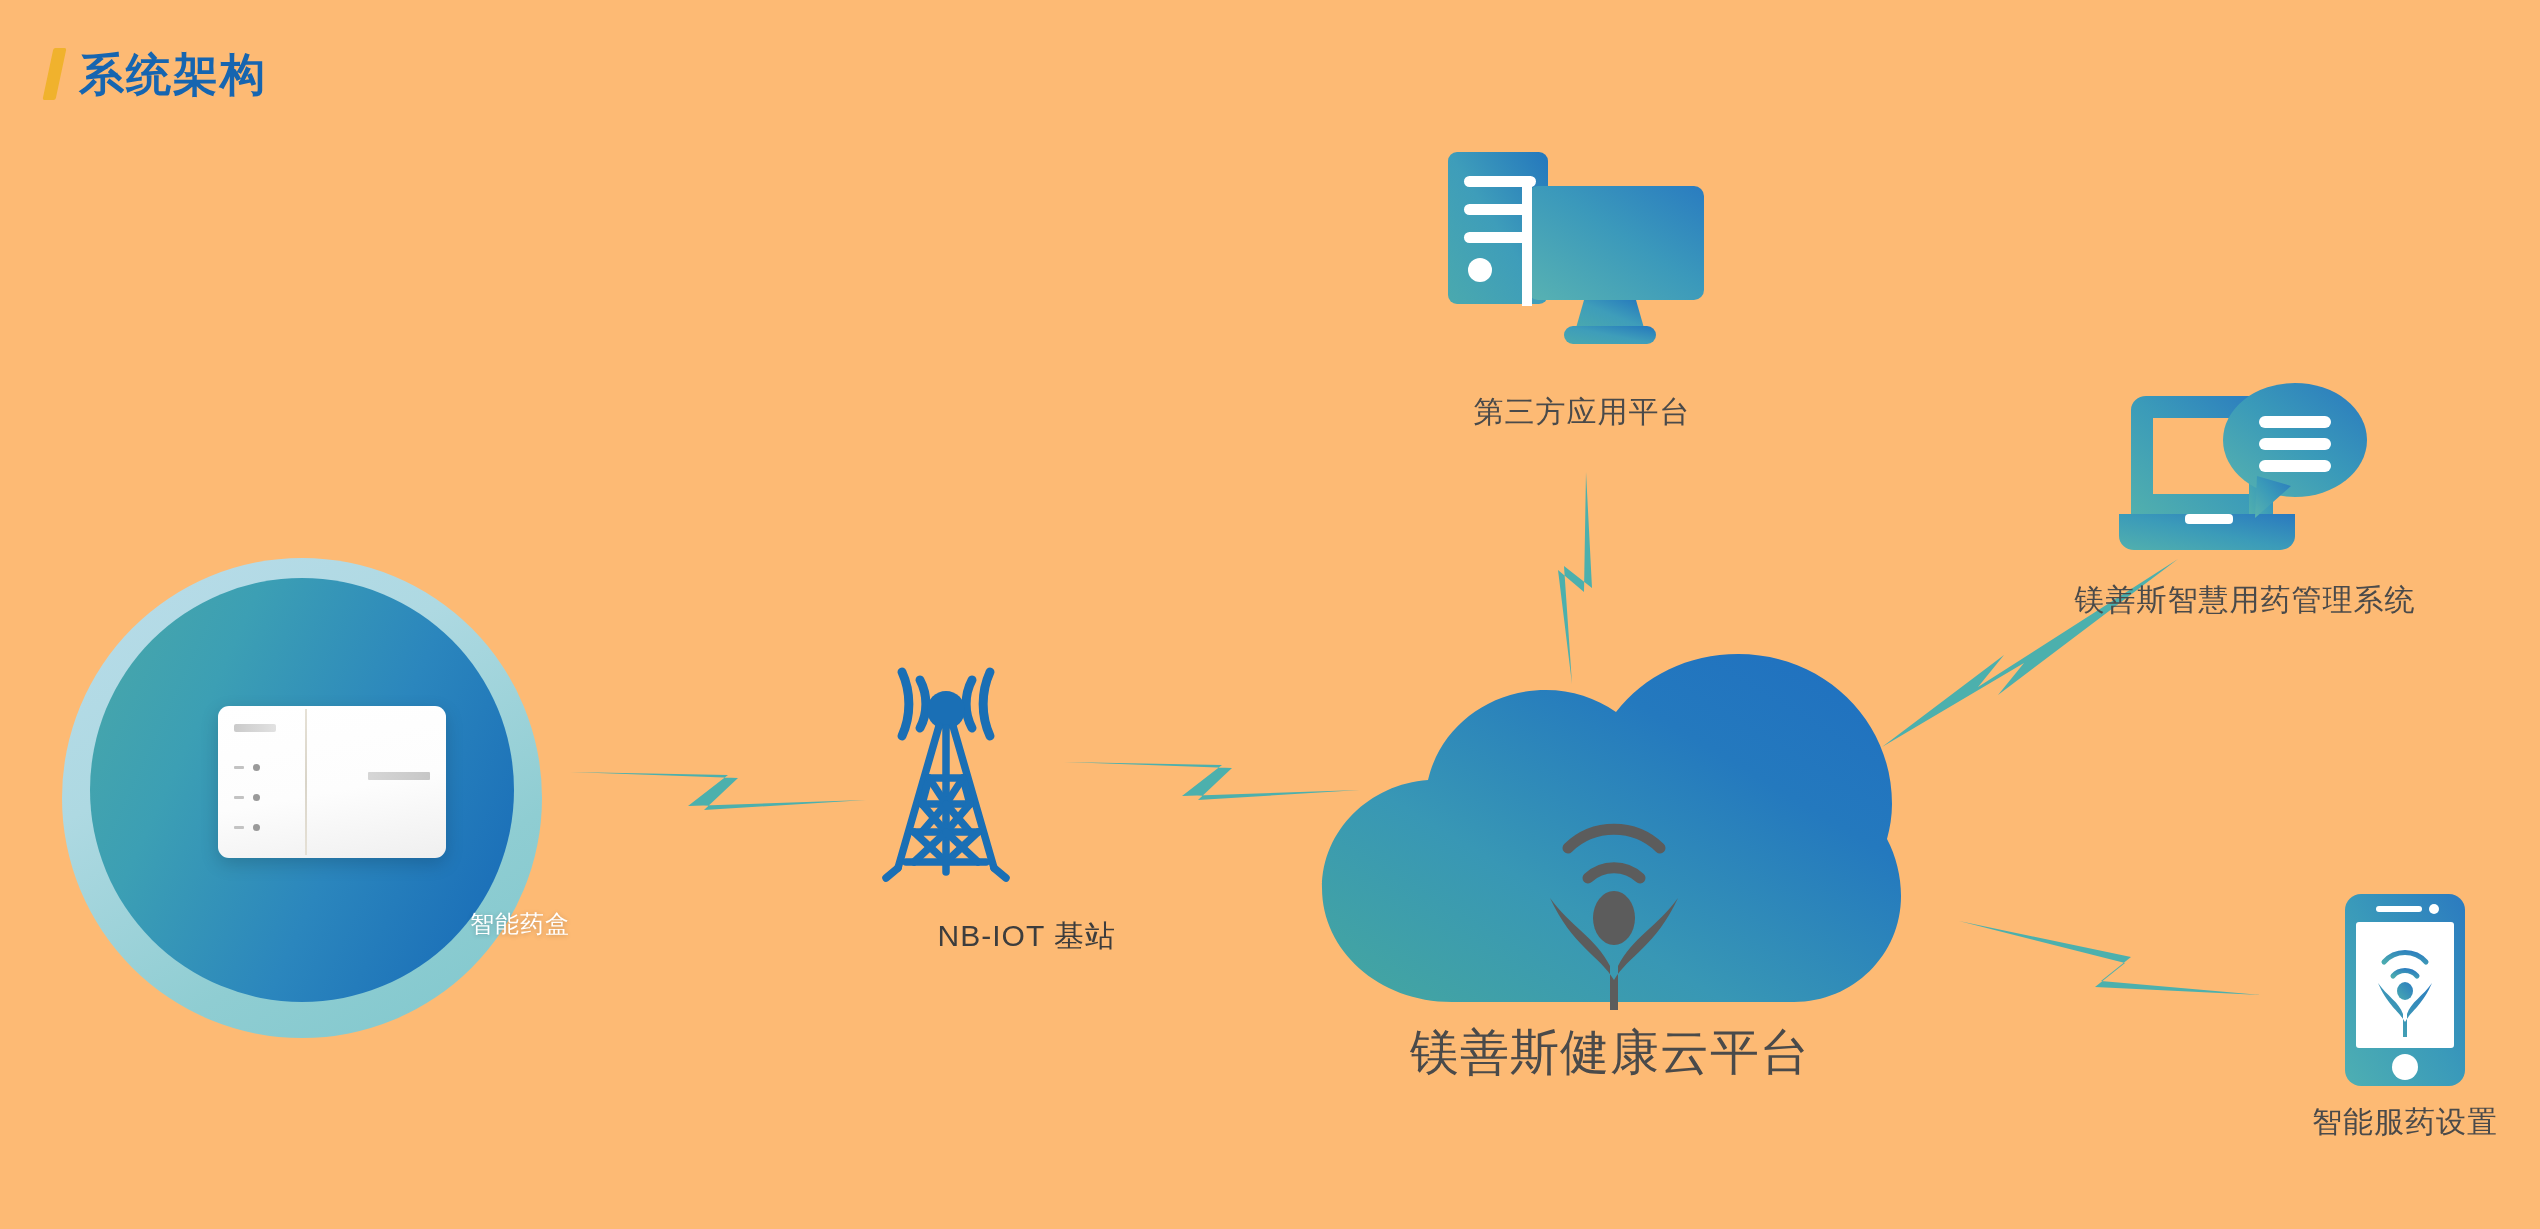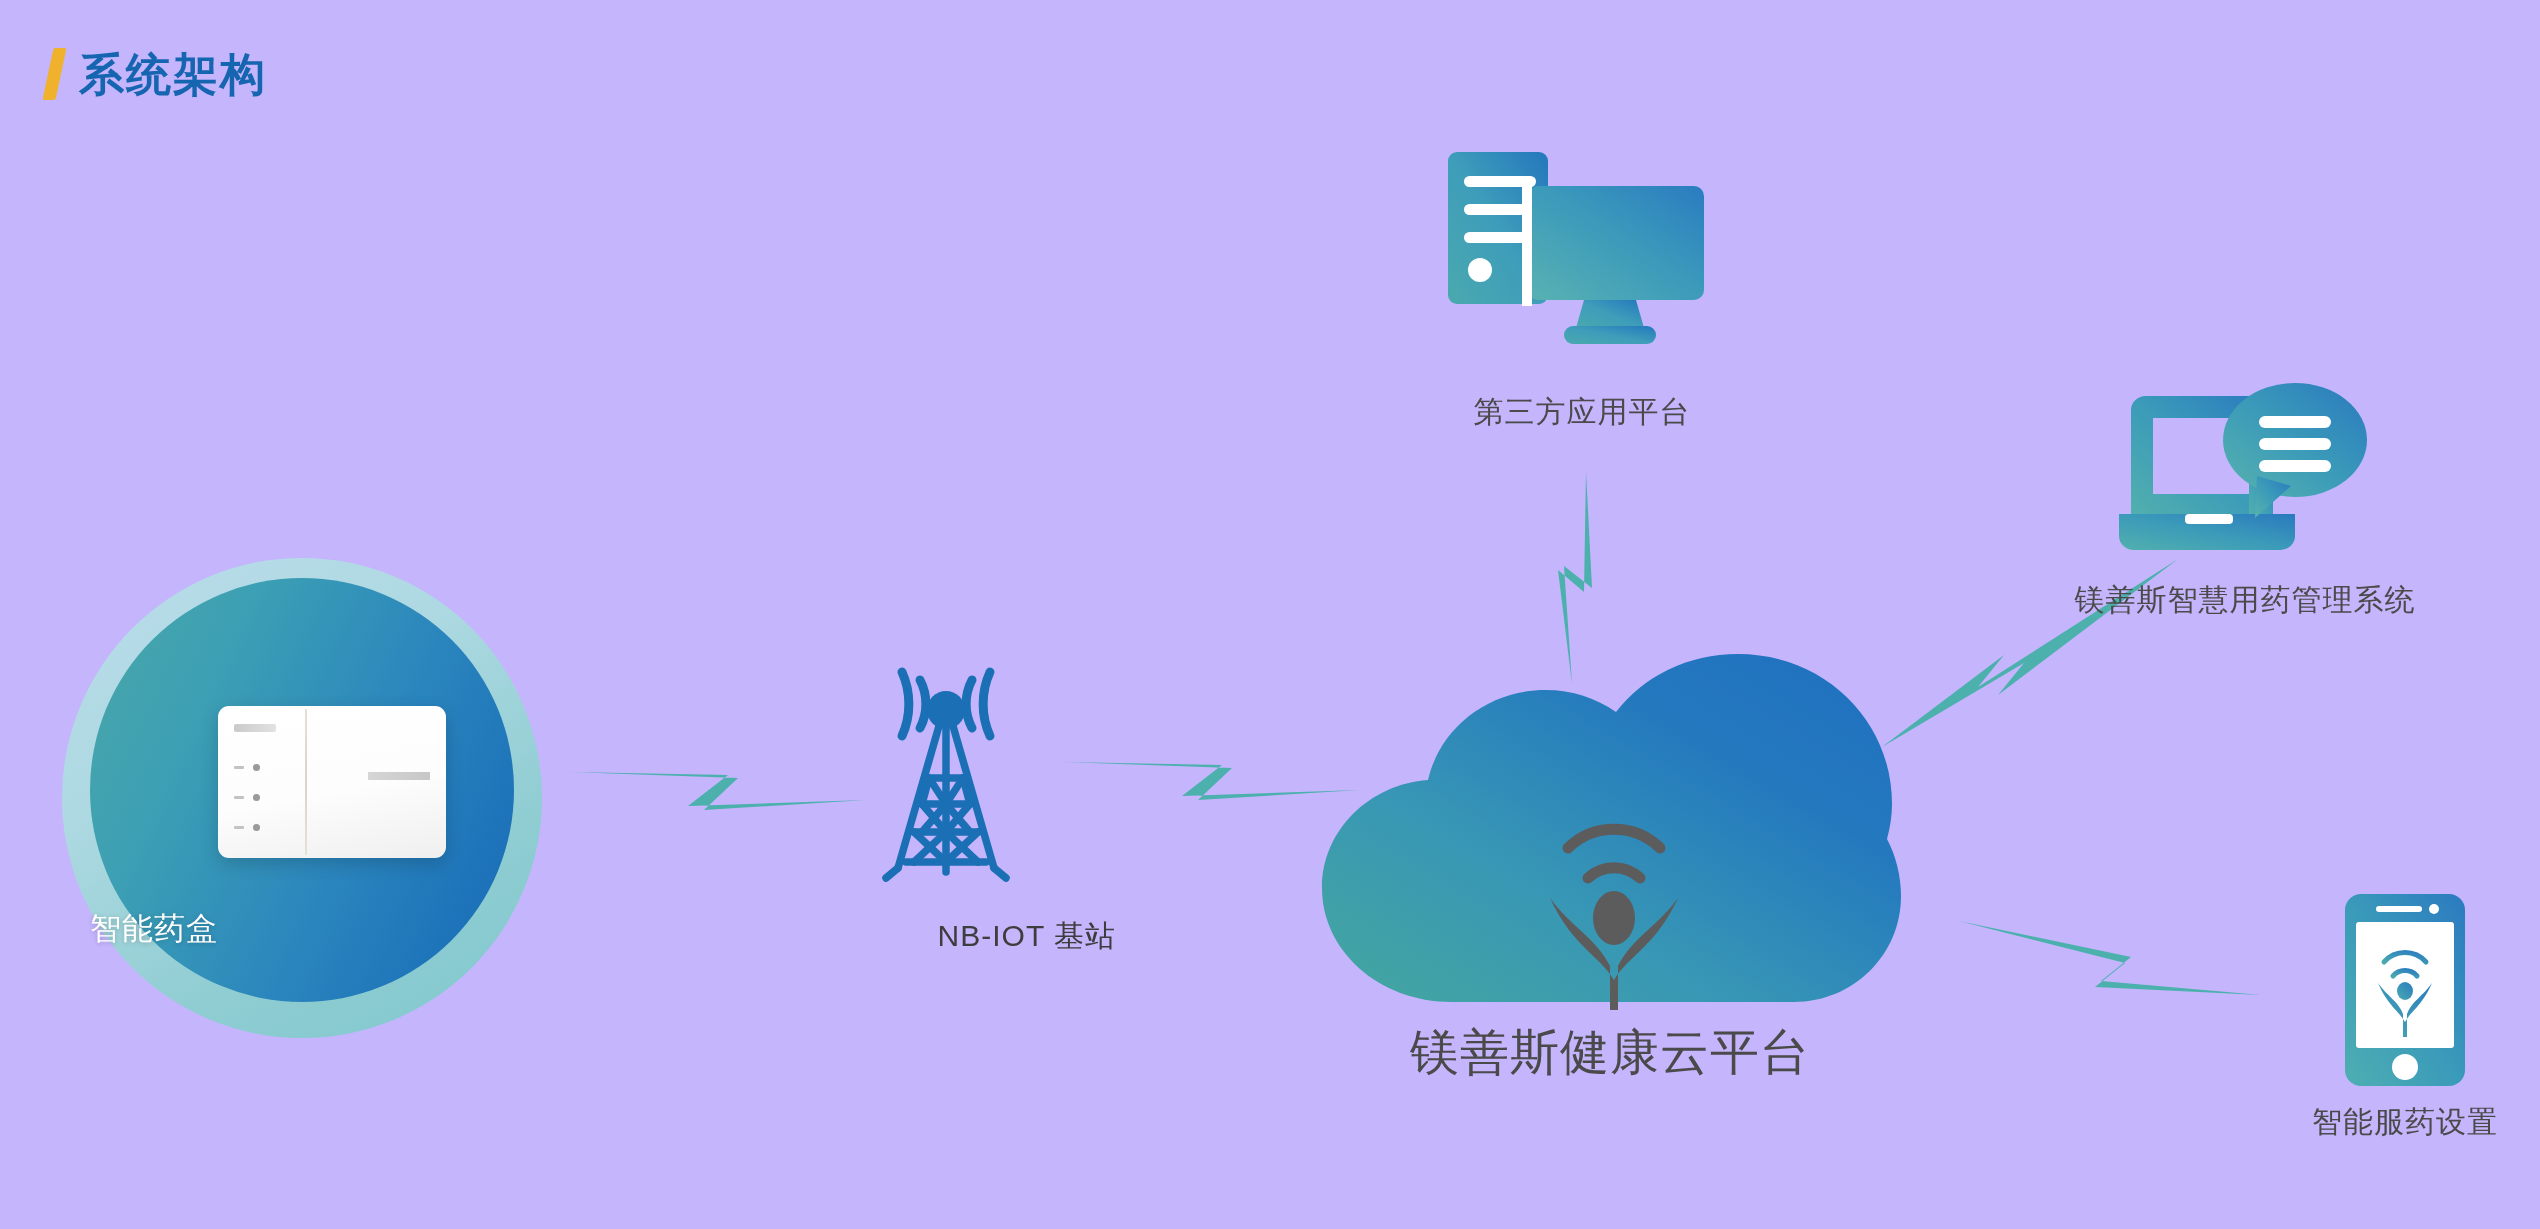"系统架构" #stage { background: #c4b5fd -> #fdba74 }
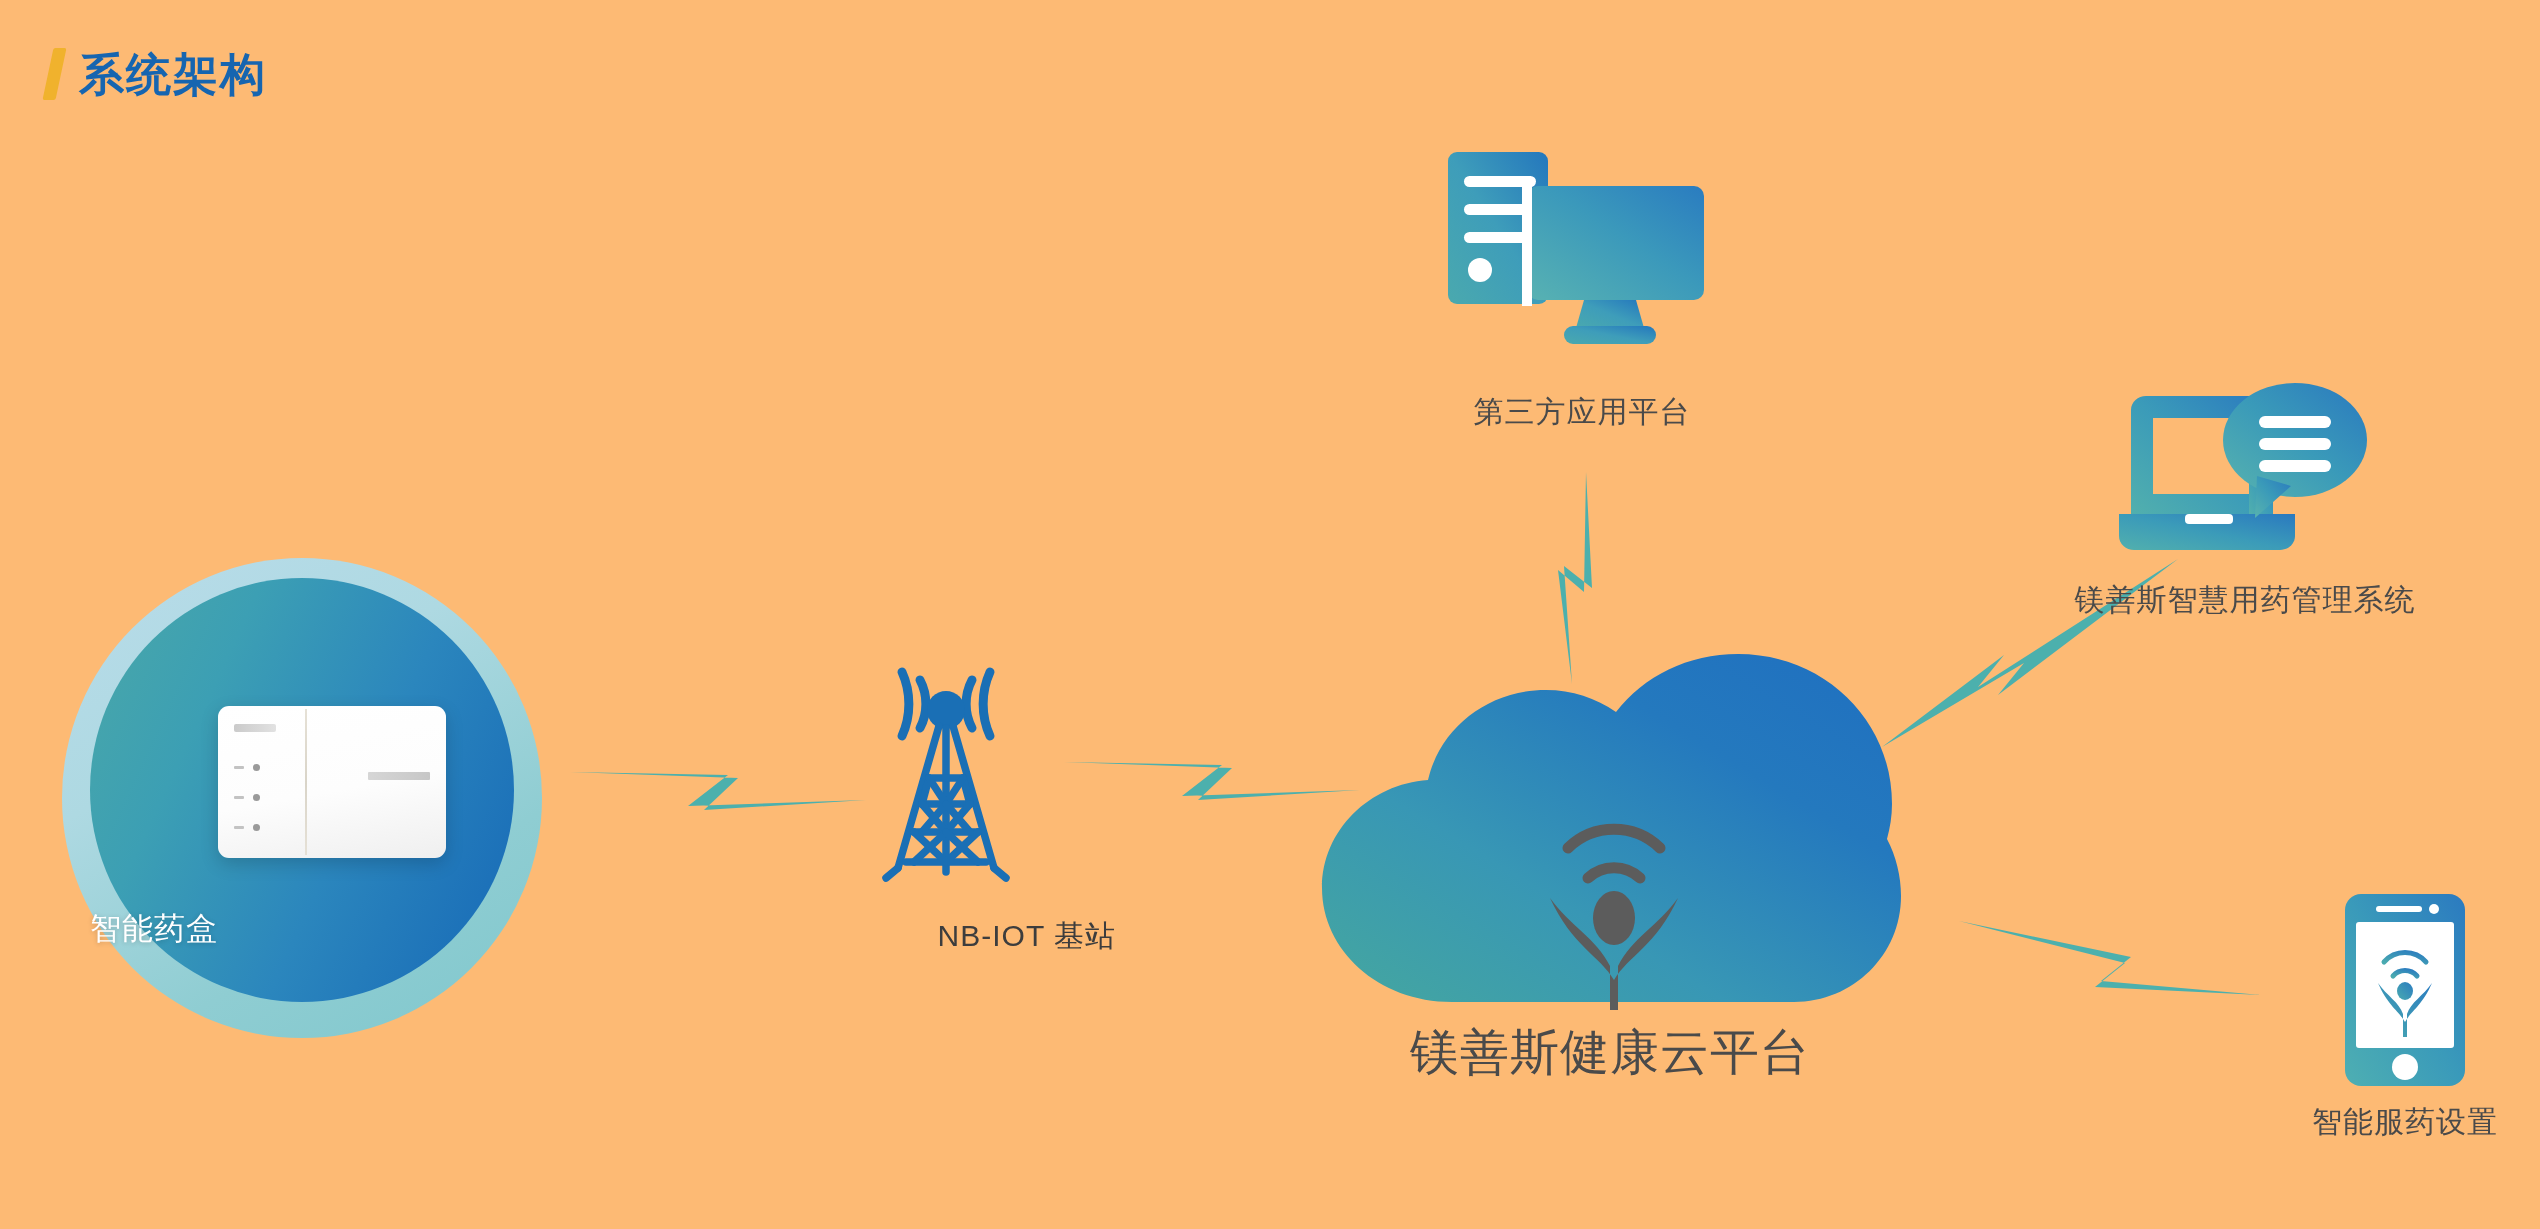"智能药盒" #pillbox-label { font-size: 31px -> 24px; text-align: left -> right }
